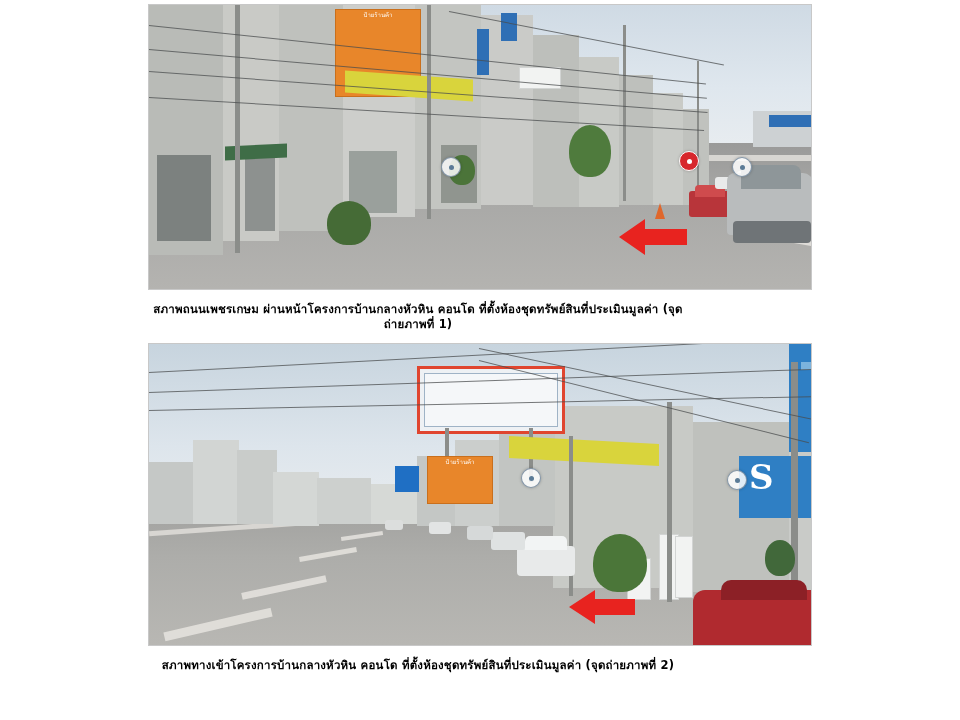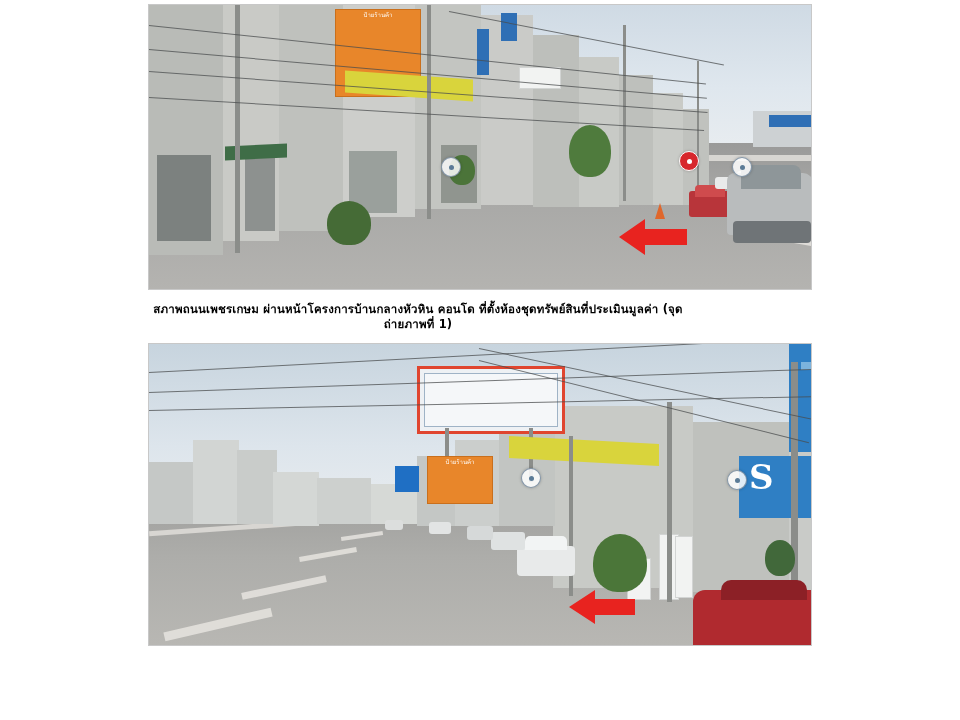"สภาพทางเข้าโครงการบ้านกลางหัวหิน คอนโด" div.caption { html: none -> <div>สภาพทางเข้าโครงการบ้านกลางหัวหิน คอนโด ที่ตั้งห้องชุดทรัพย์สินที่ประเมินมูลค่า (จุดถ่ายภาพที่ 2)</div> }
